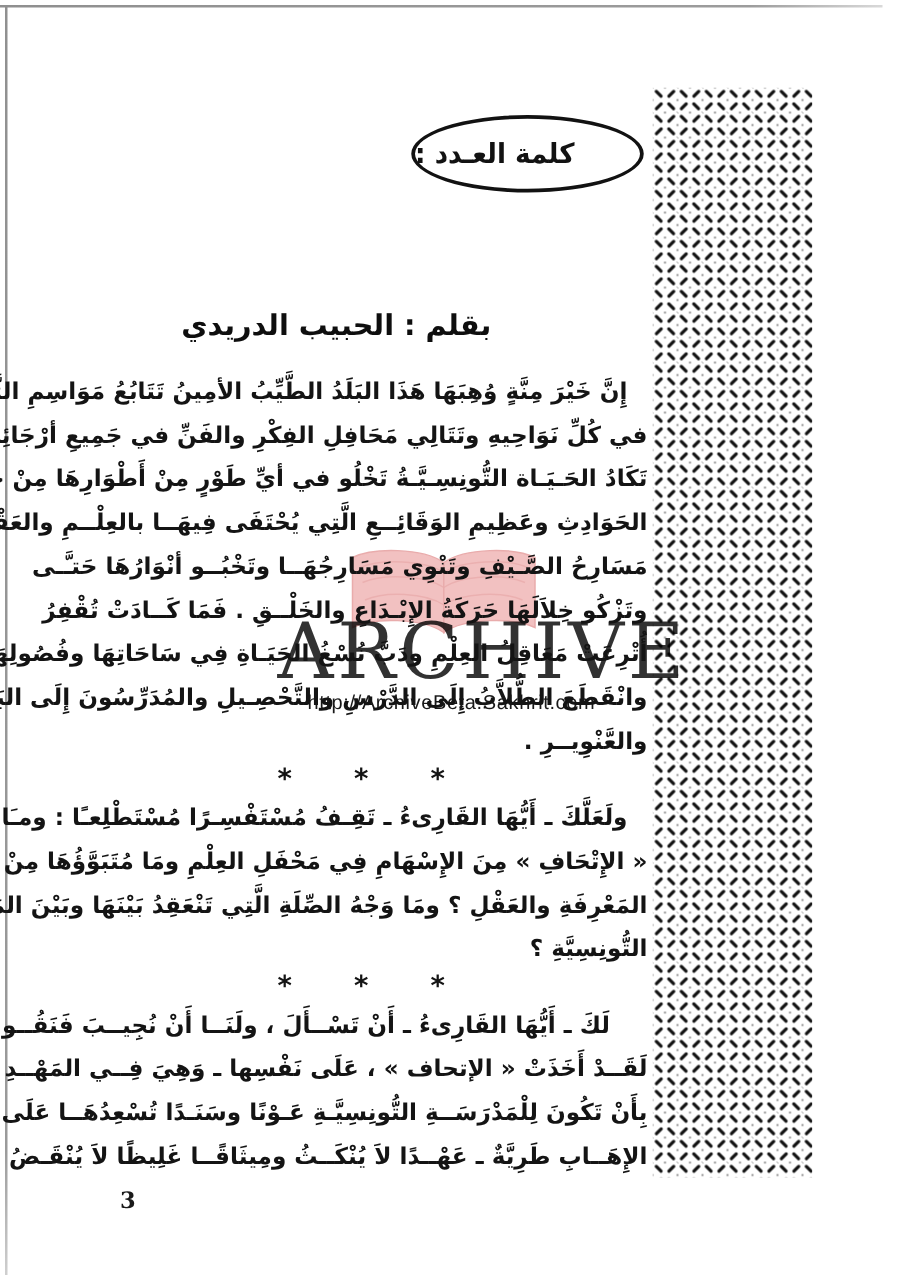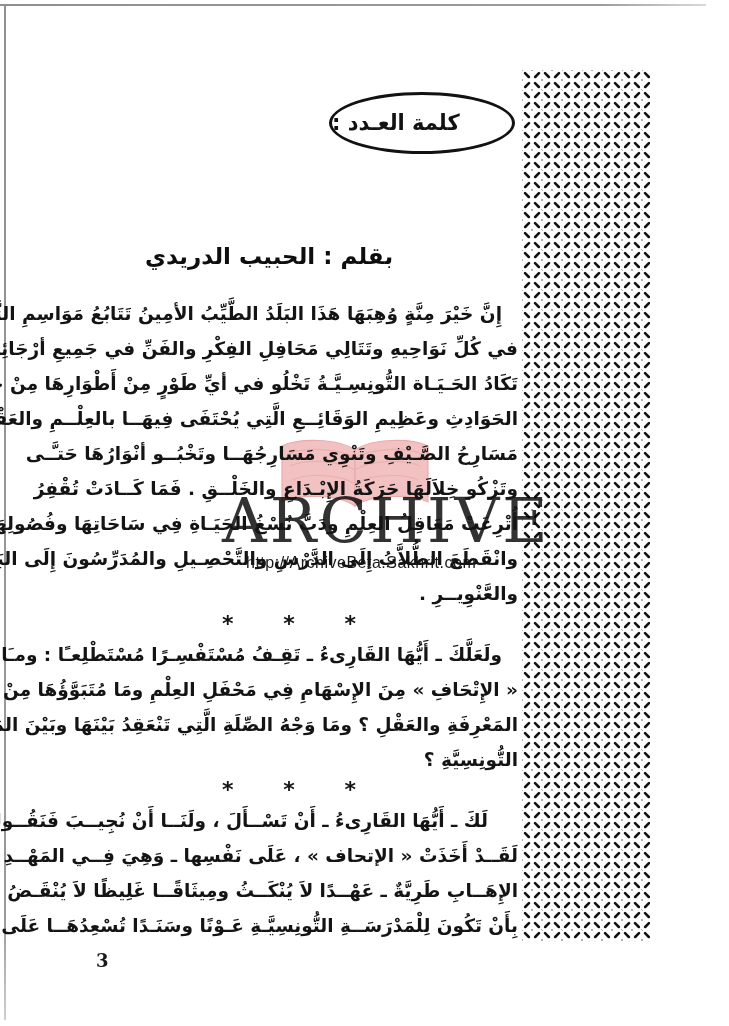"بقلم : الحبيب الدريدي" .byline { align-items: center -> flex-end }
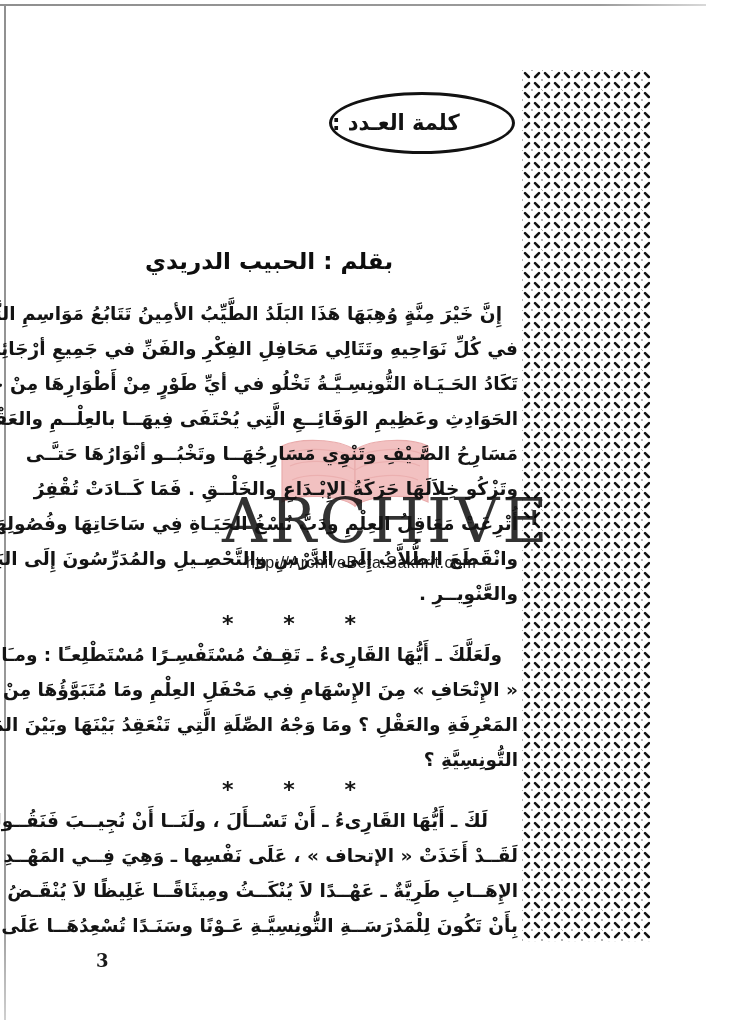"الإِهَــابِ طَرِيَّةٌ ـ عَهْــدًا لاَ" div.line { order: before "بِأَنْ تَكُونَ لِلْمَدْرَسَــةِ" -> after "بِأَنْ تَكُونَ لِلْمَدْرَسَــةِ" }
